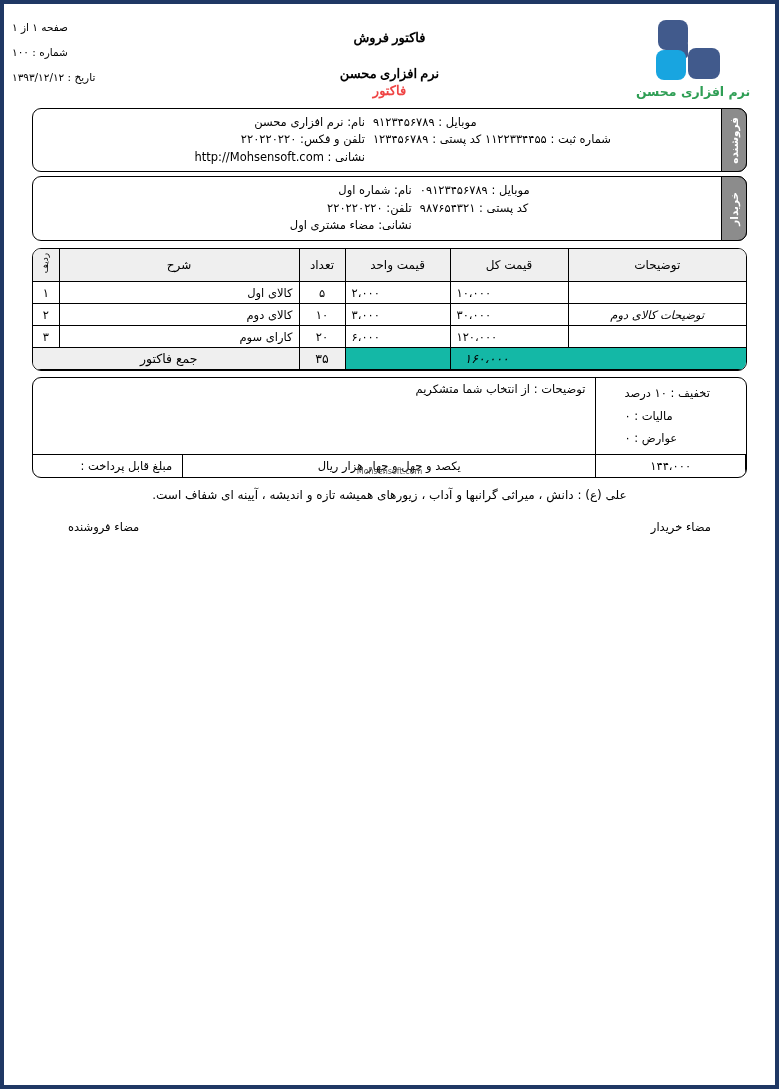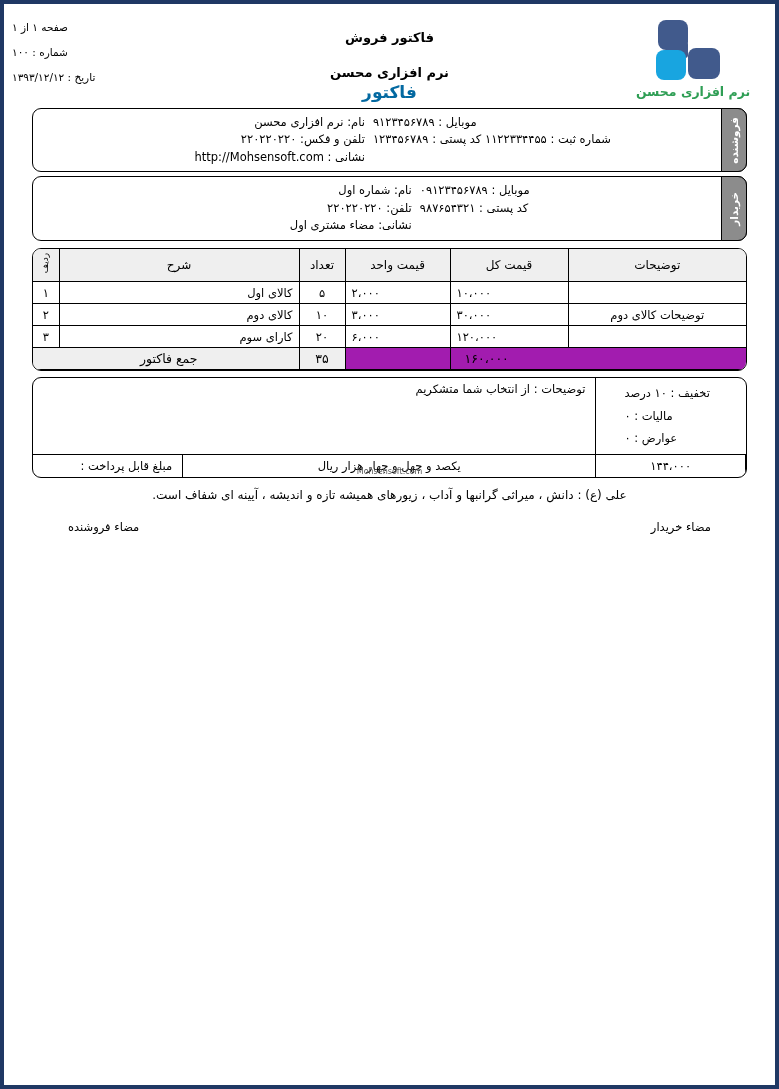"فاکتور فروش" .hdr-center { font-family: none -> Liberation Serif, serif }
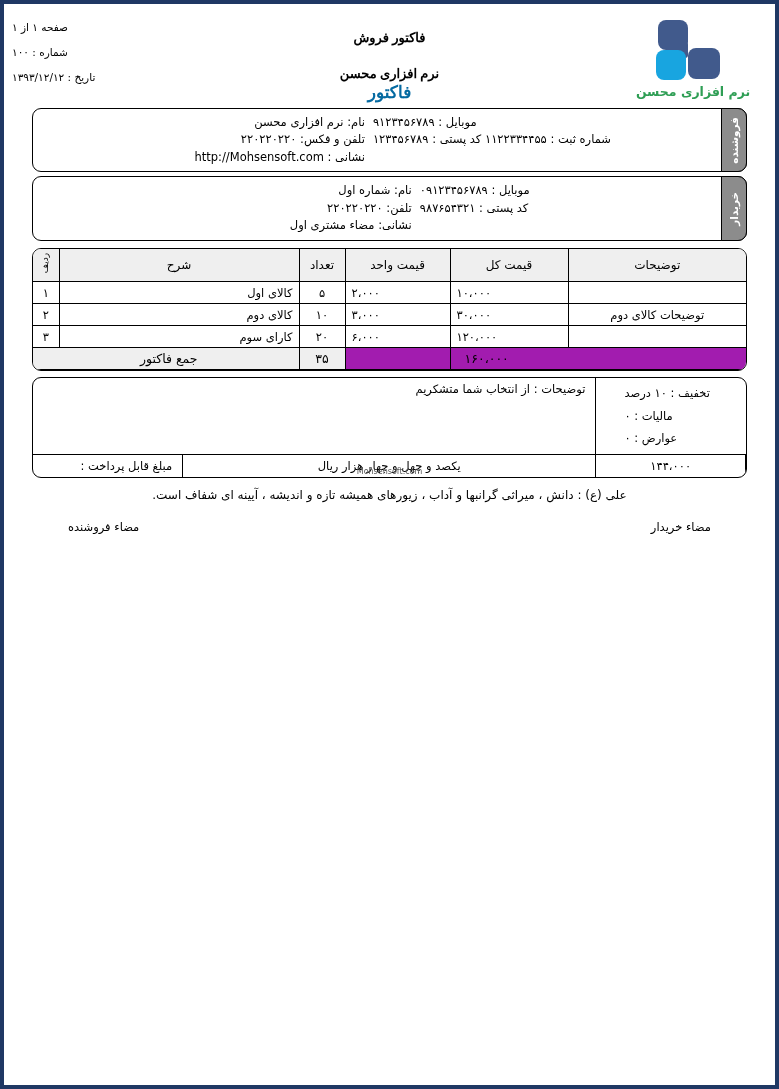"فاکتور" .hdr-center .t3 { color: #0369a1 -> #ef4444; font-size: 17px -> 13px }
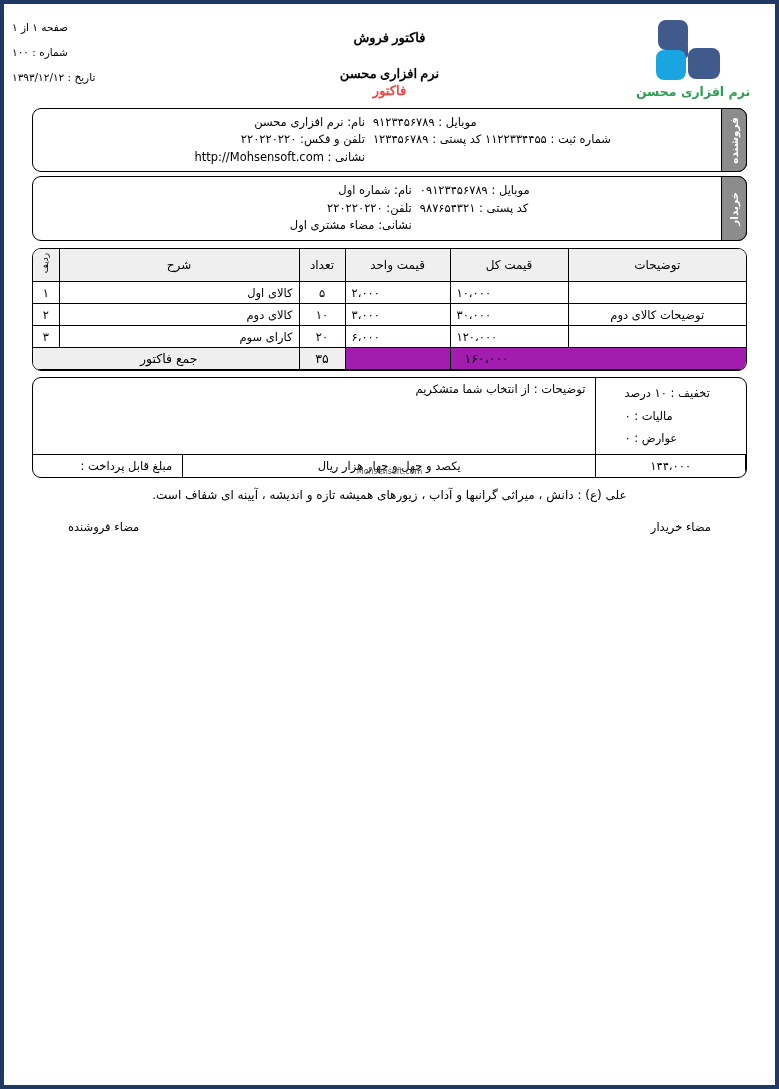"توضیحات کالای دوم" td.col-note { font-style: none -> italic }
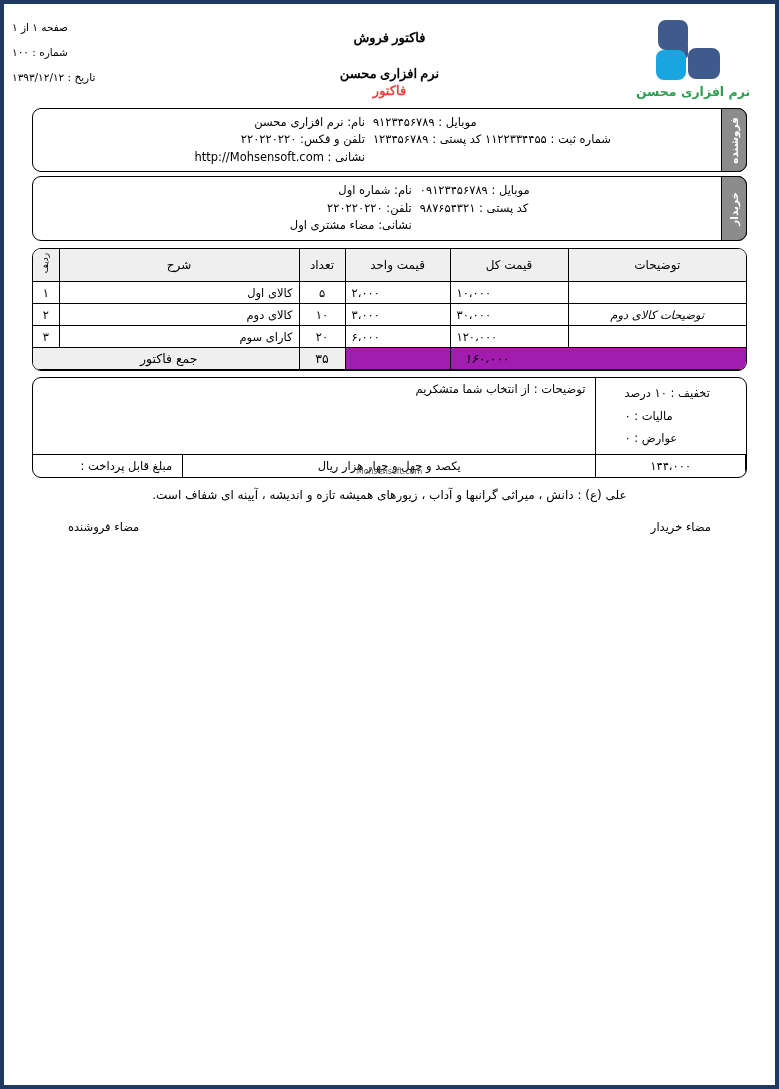"۱۶۰،۰۰۰" tr.sum td.sum-blank { background: #a21caf -> #14b8a6 }
